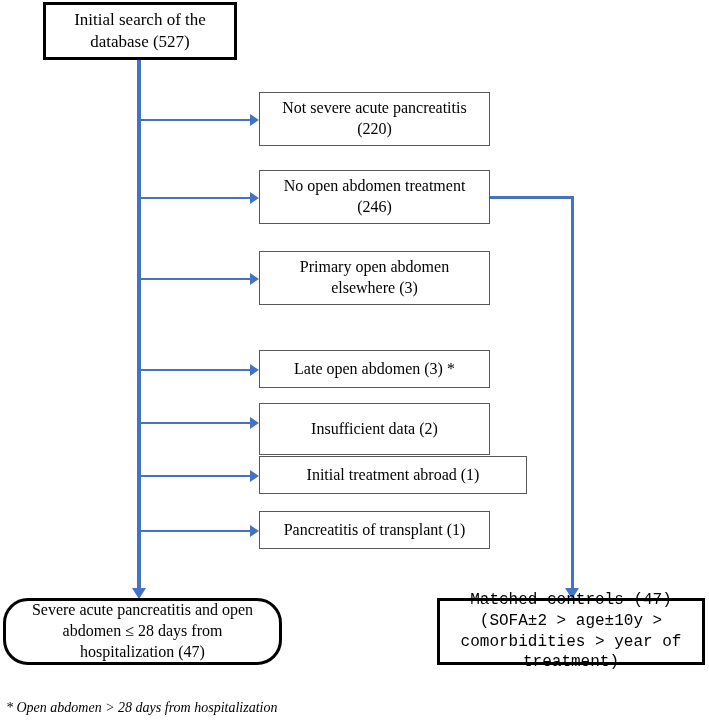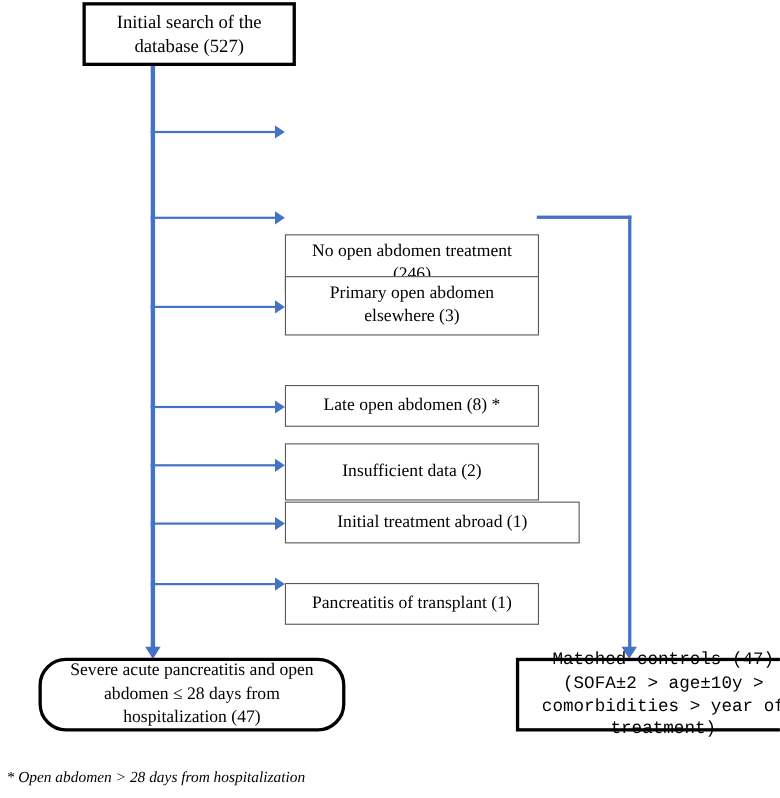"Initial search of the" .box-thick { margin-left: 32px -> none }
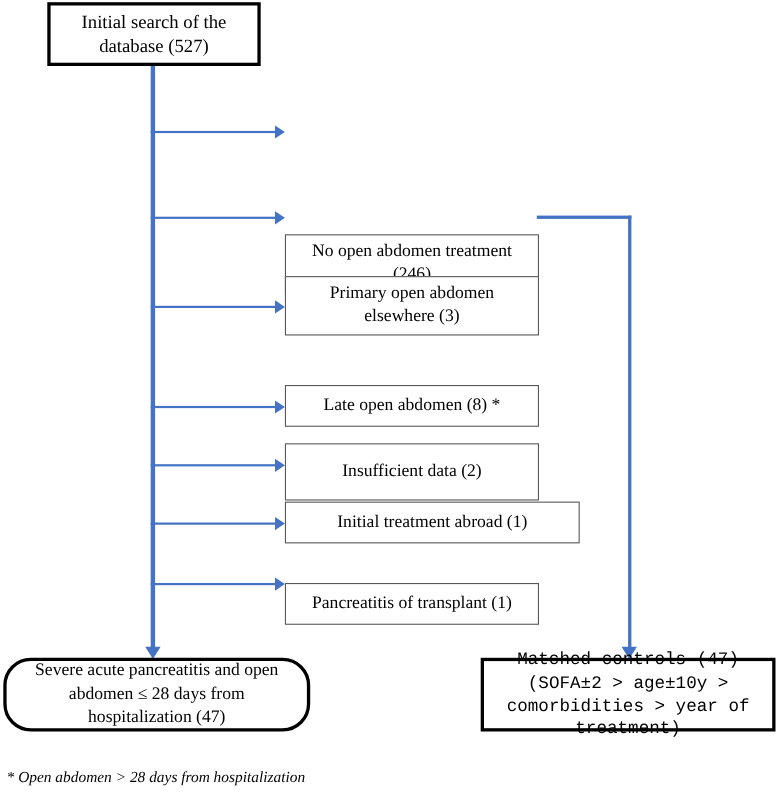"Not severe acute pancreatitis" div.box { html: none -> <div> <span>Not severe acute pancreatitis (220)</span> </div> }
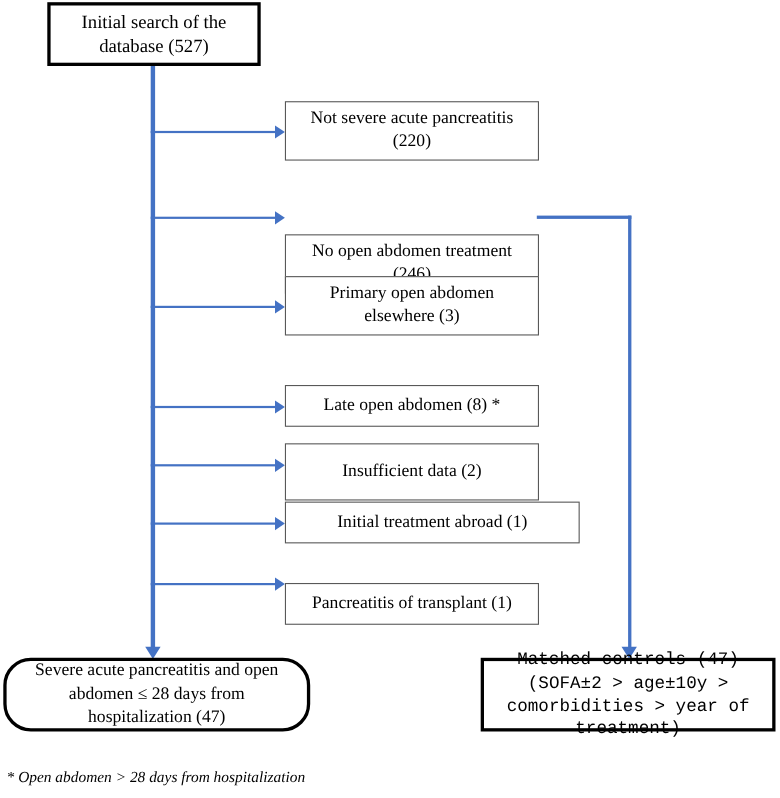"No open abdomen treatment" div.box { margin-top: 43px -> none }
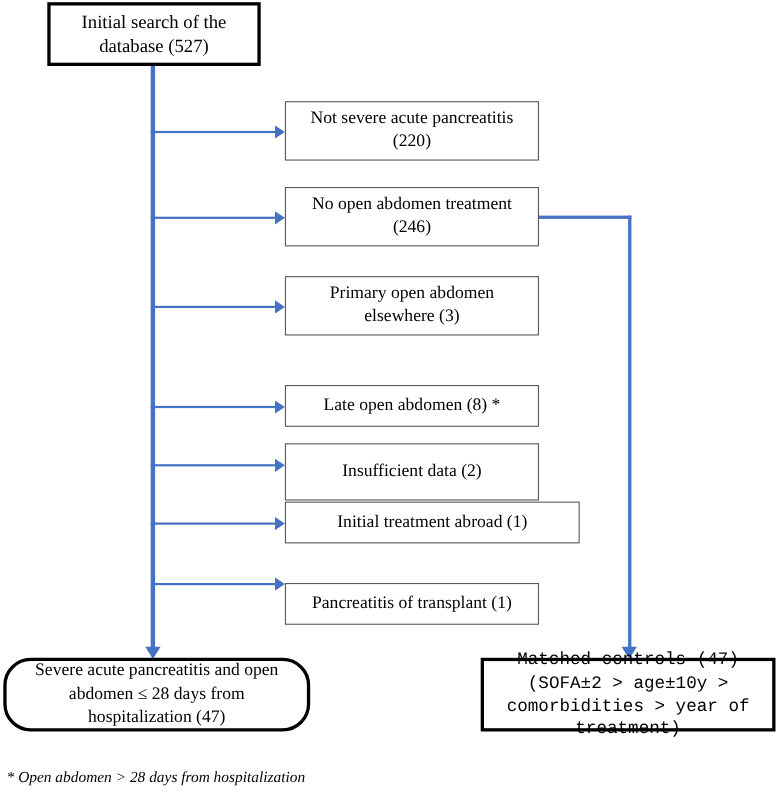"Late open abdomen (8) *" span.box-label { text: 8 -> 3 }
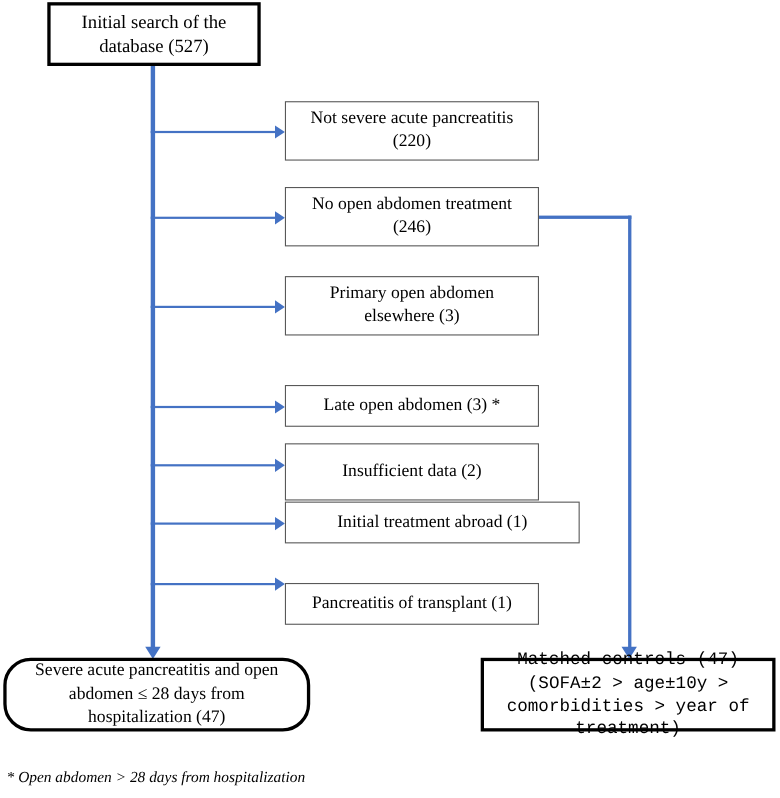"Pancreatitis of transplant (1)" div.box { margin-top: 19px -> none }
